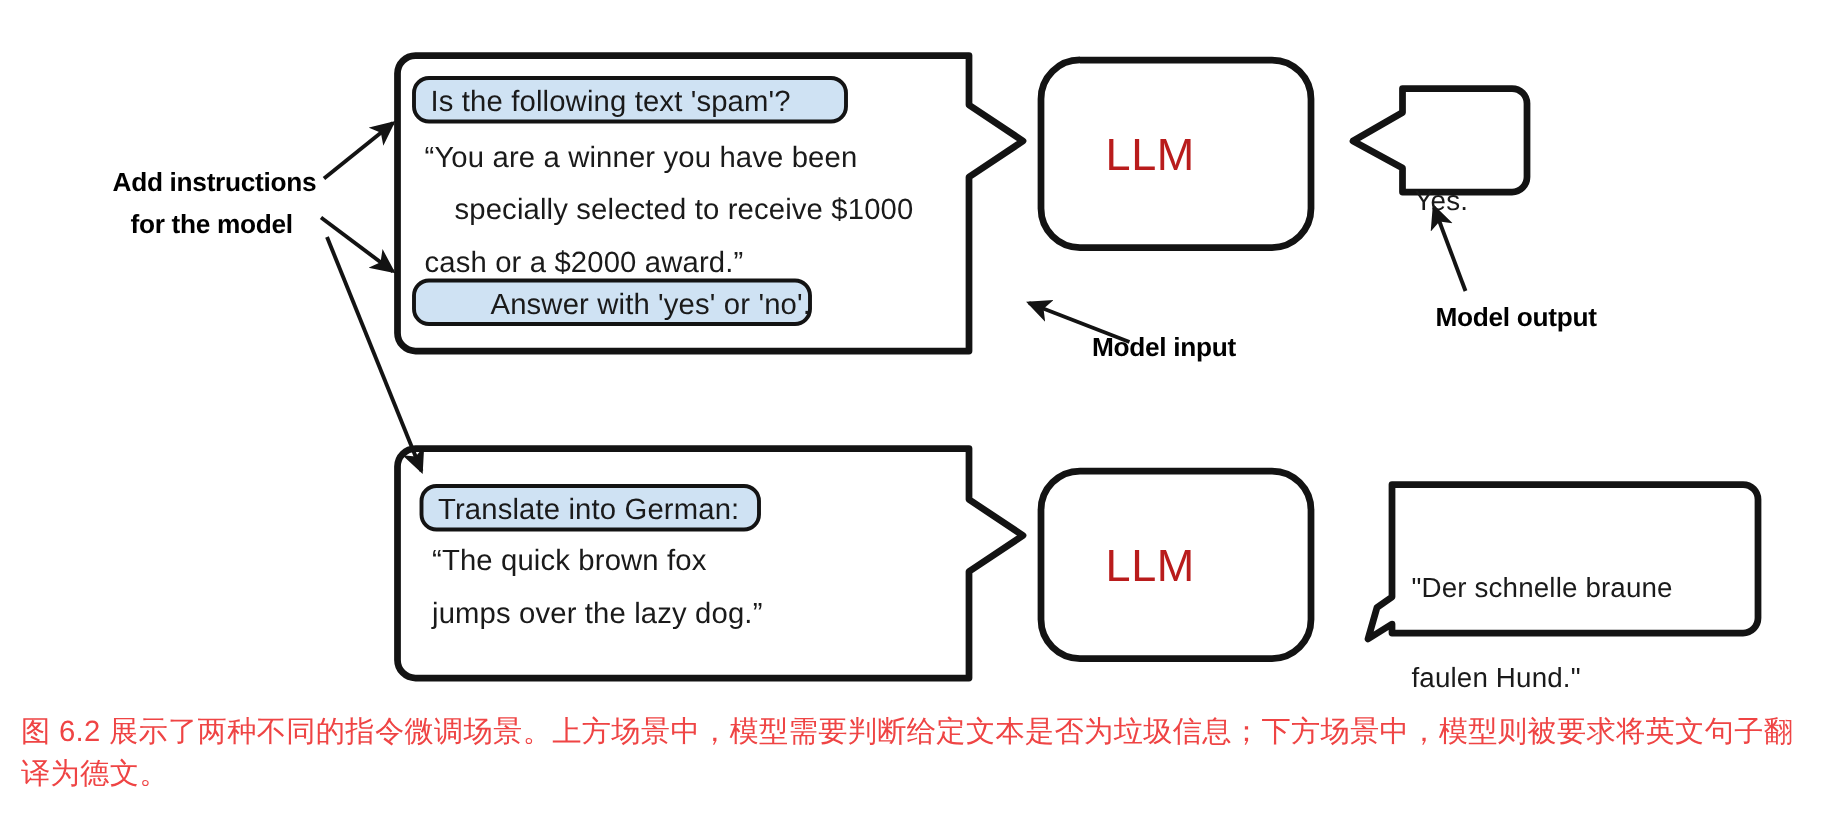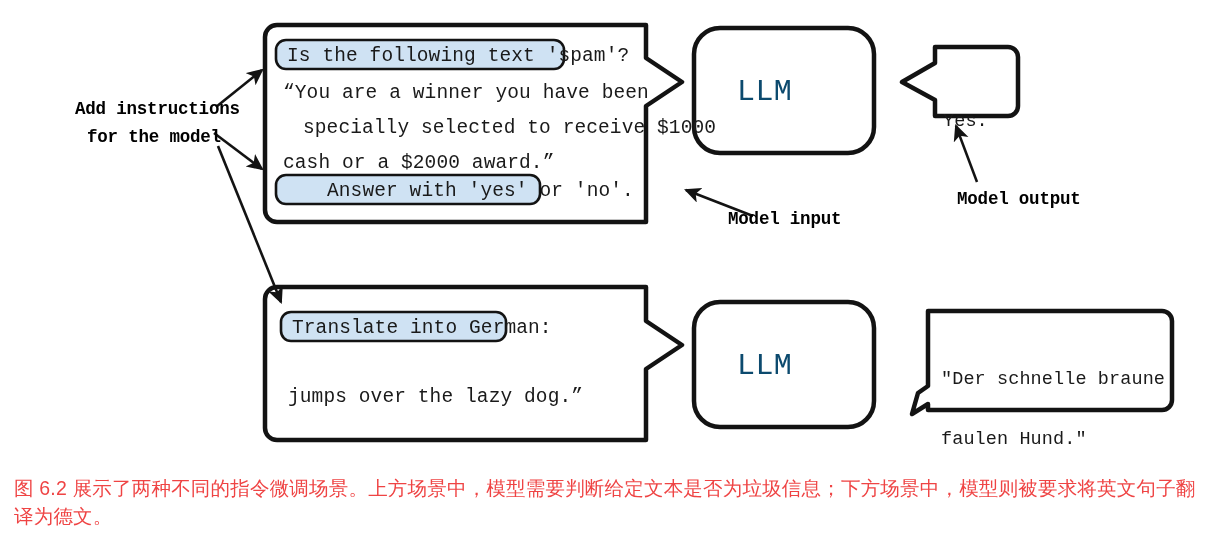"Is the following text 'spam'?" #figure { font-family: Liberation Mono, monospace -> none; top: 0 -> 12px }
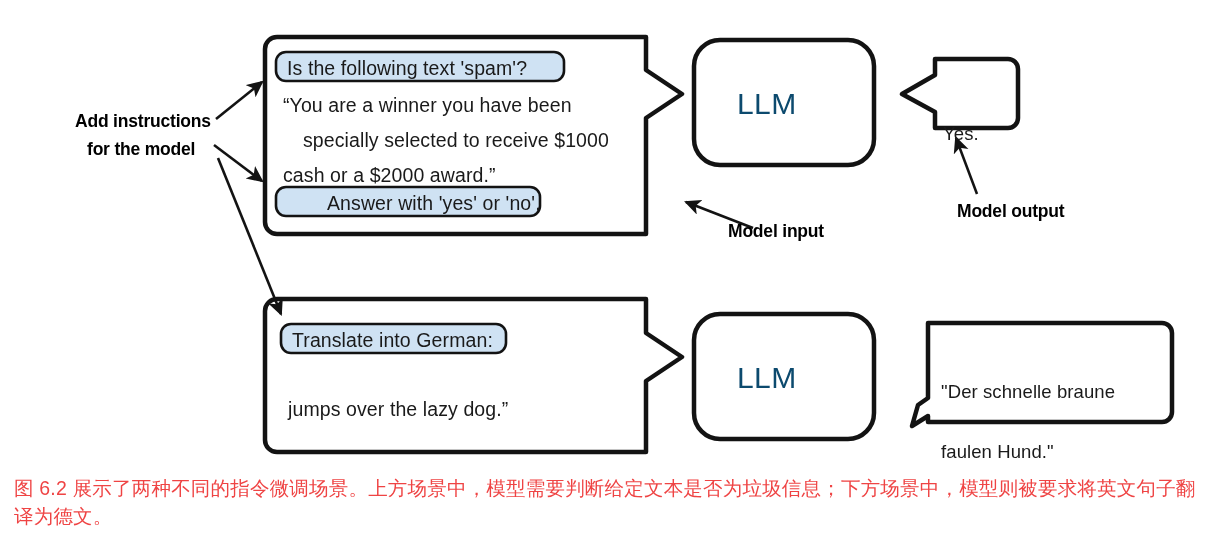"LLM" .llm-label { color: #0c4a6e -> #b91c1c }
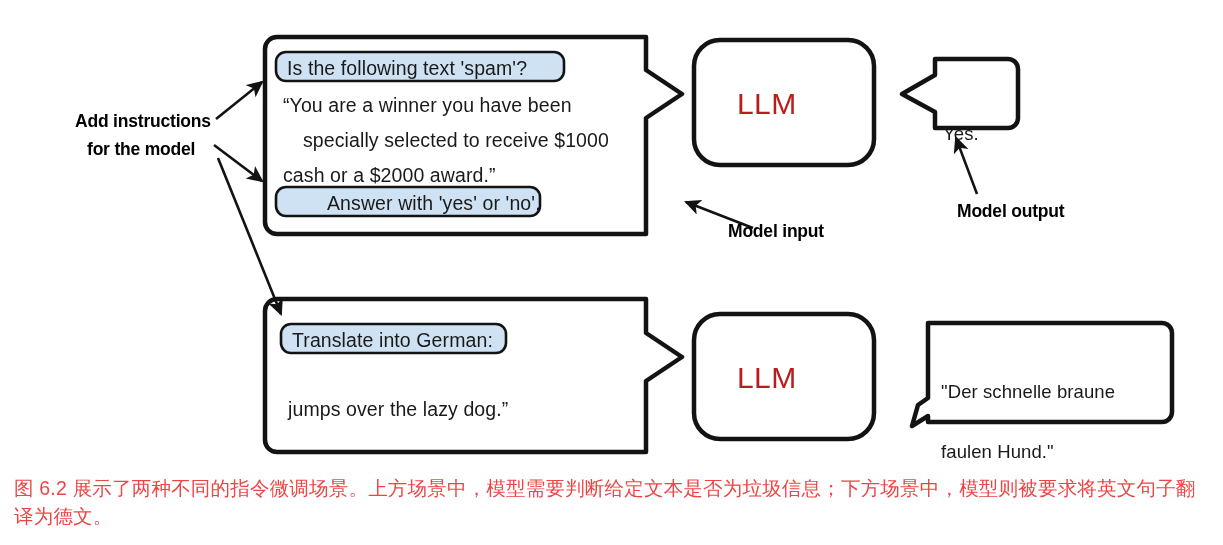"“The quick brown fox" div.txt { html: none -> <div>“The quick brown fox</div> }
